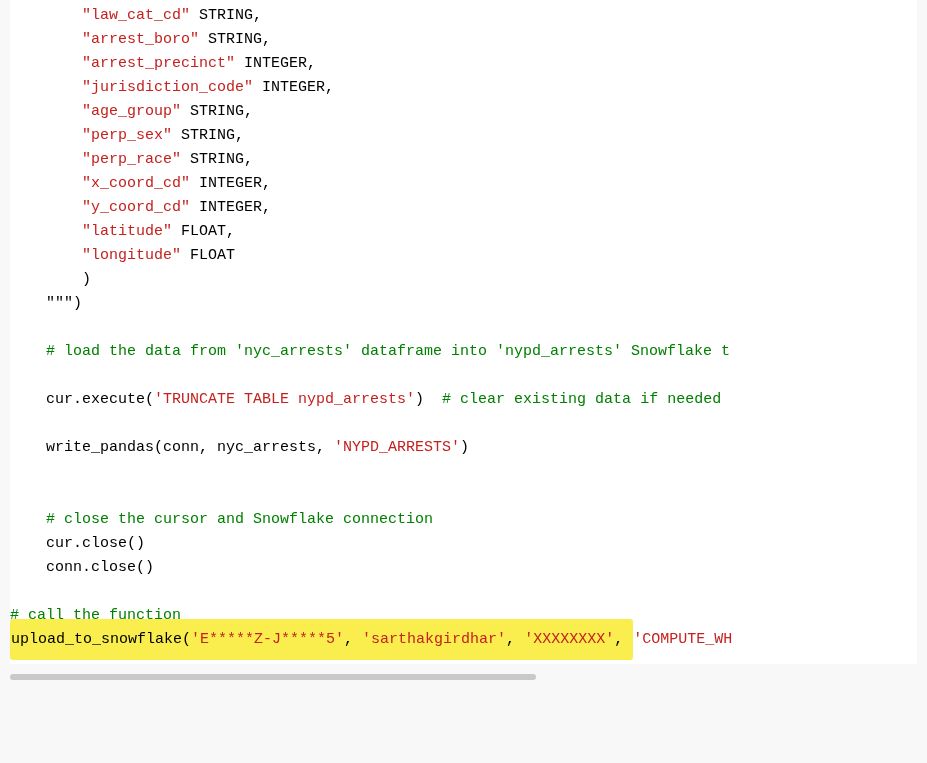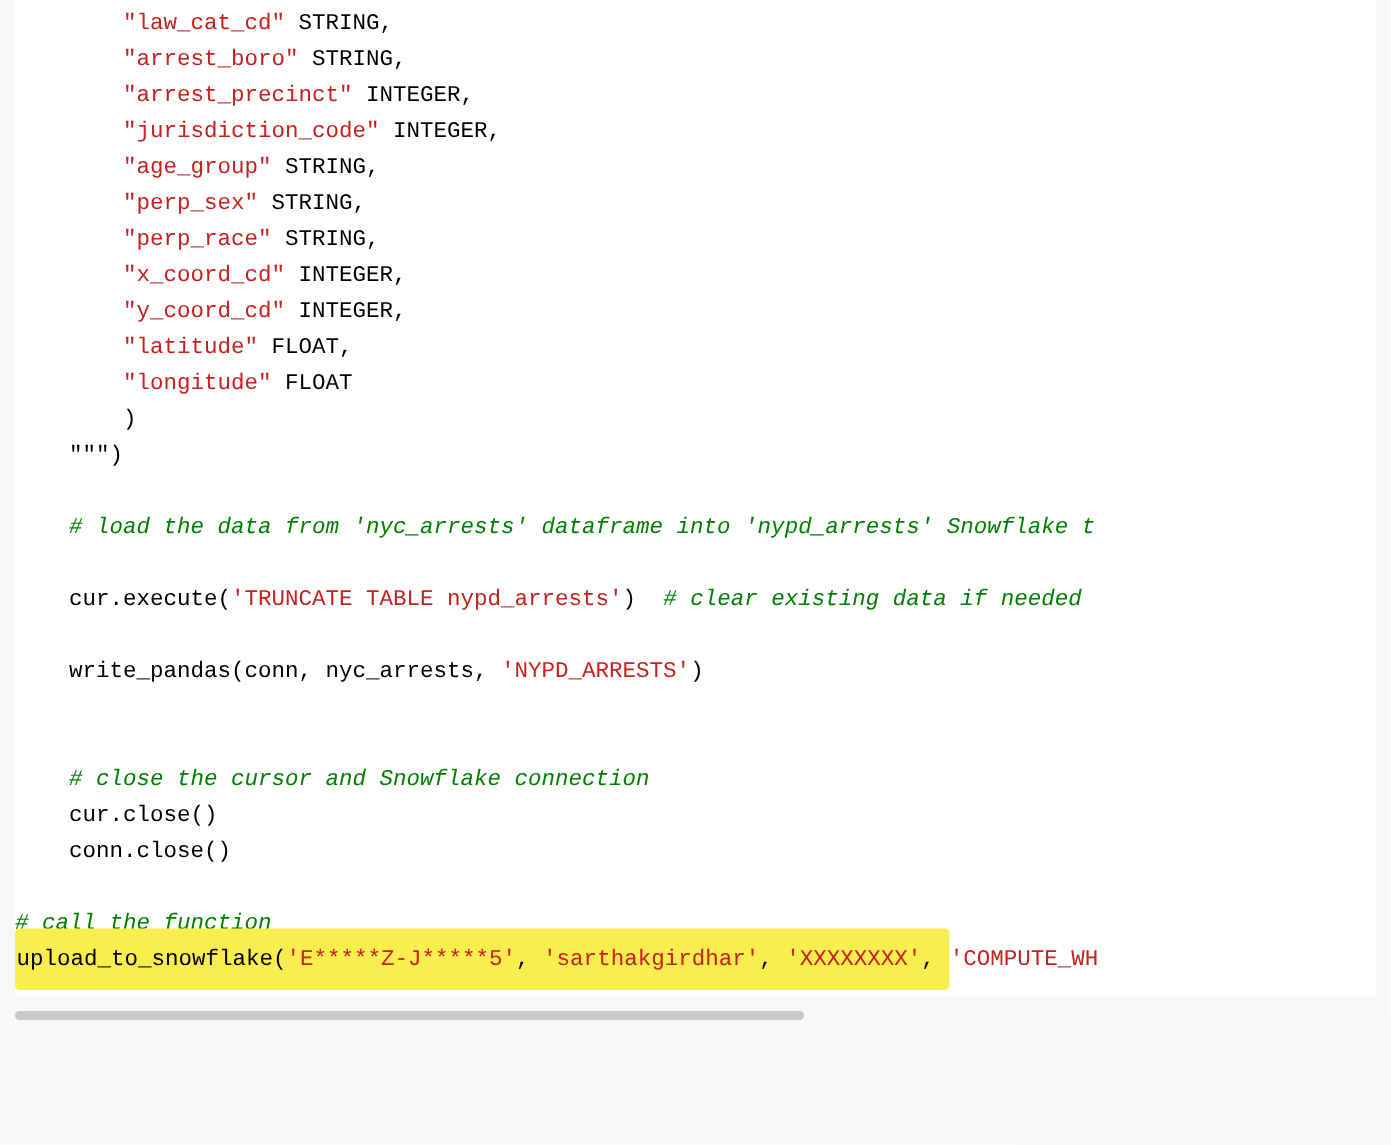"# load the data from" .cmt { font-style: italic -> none }
